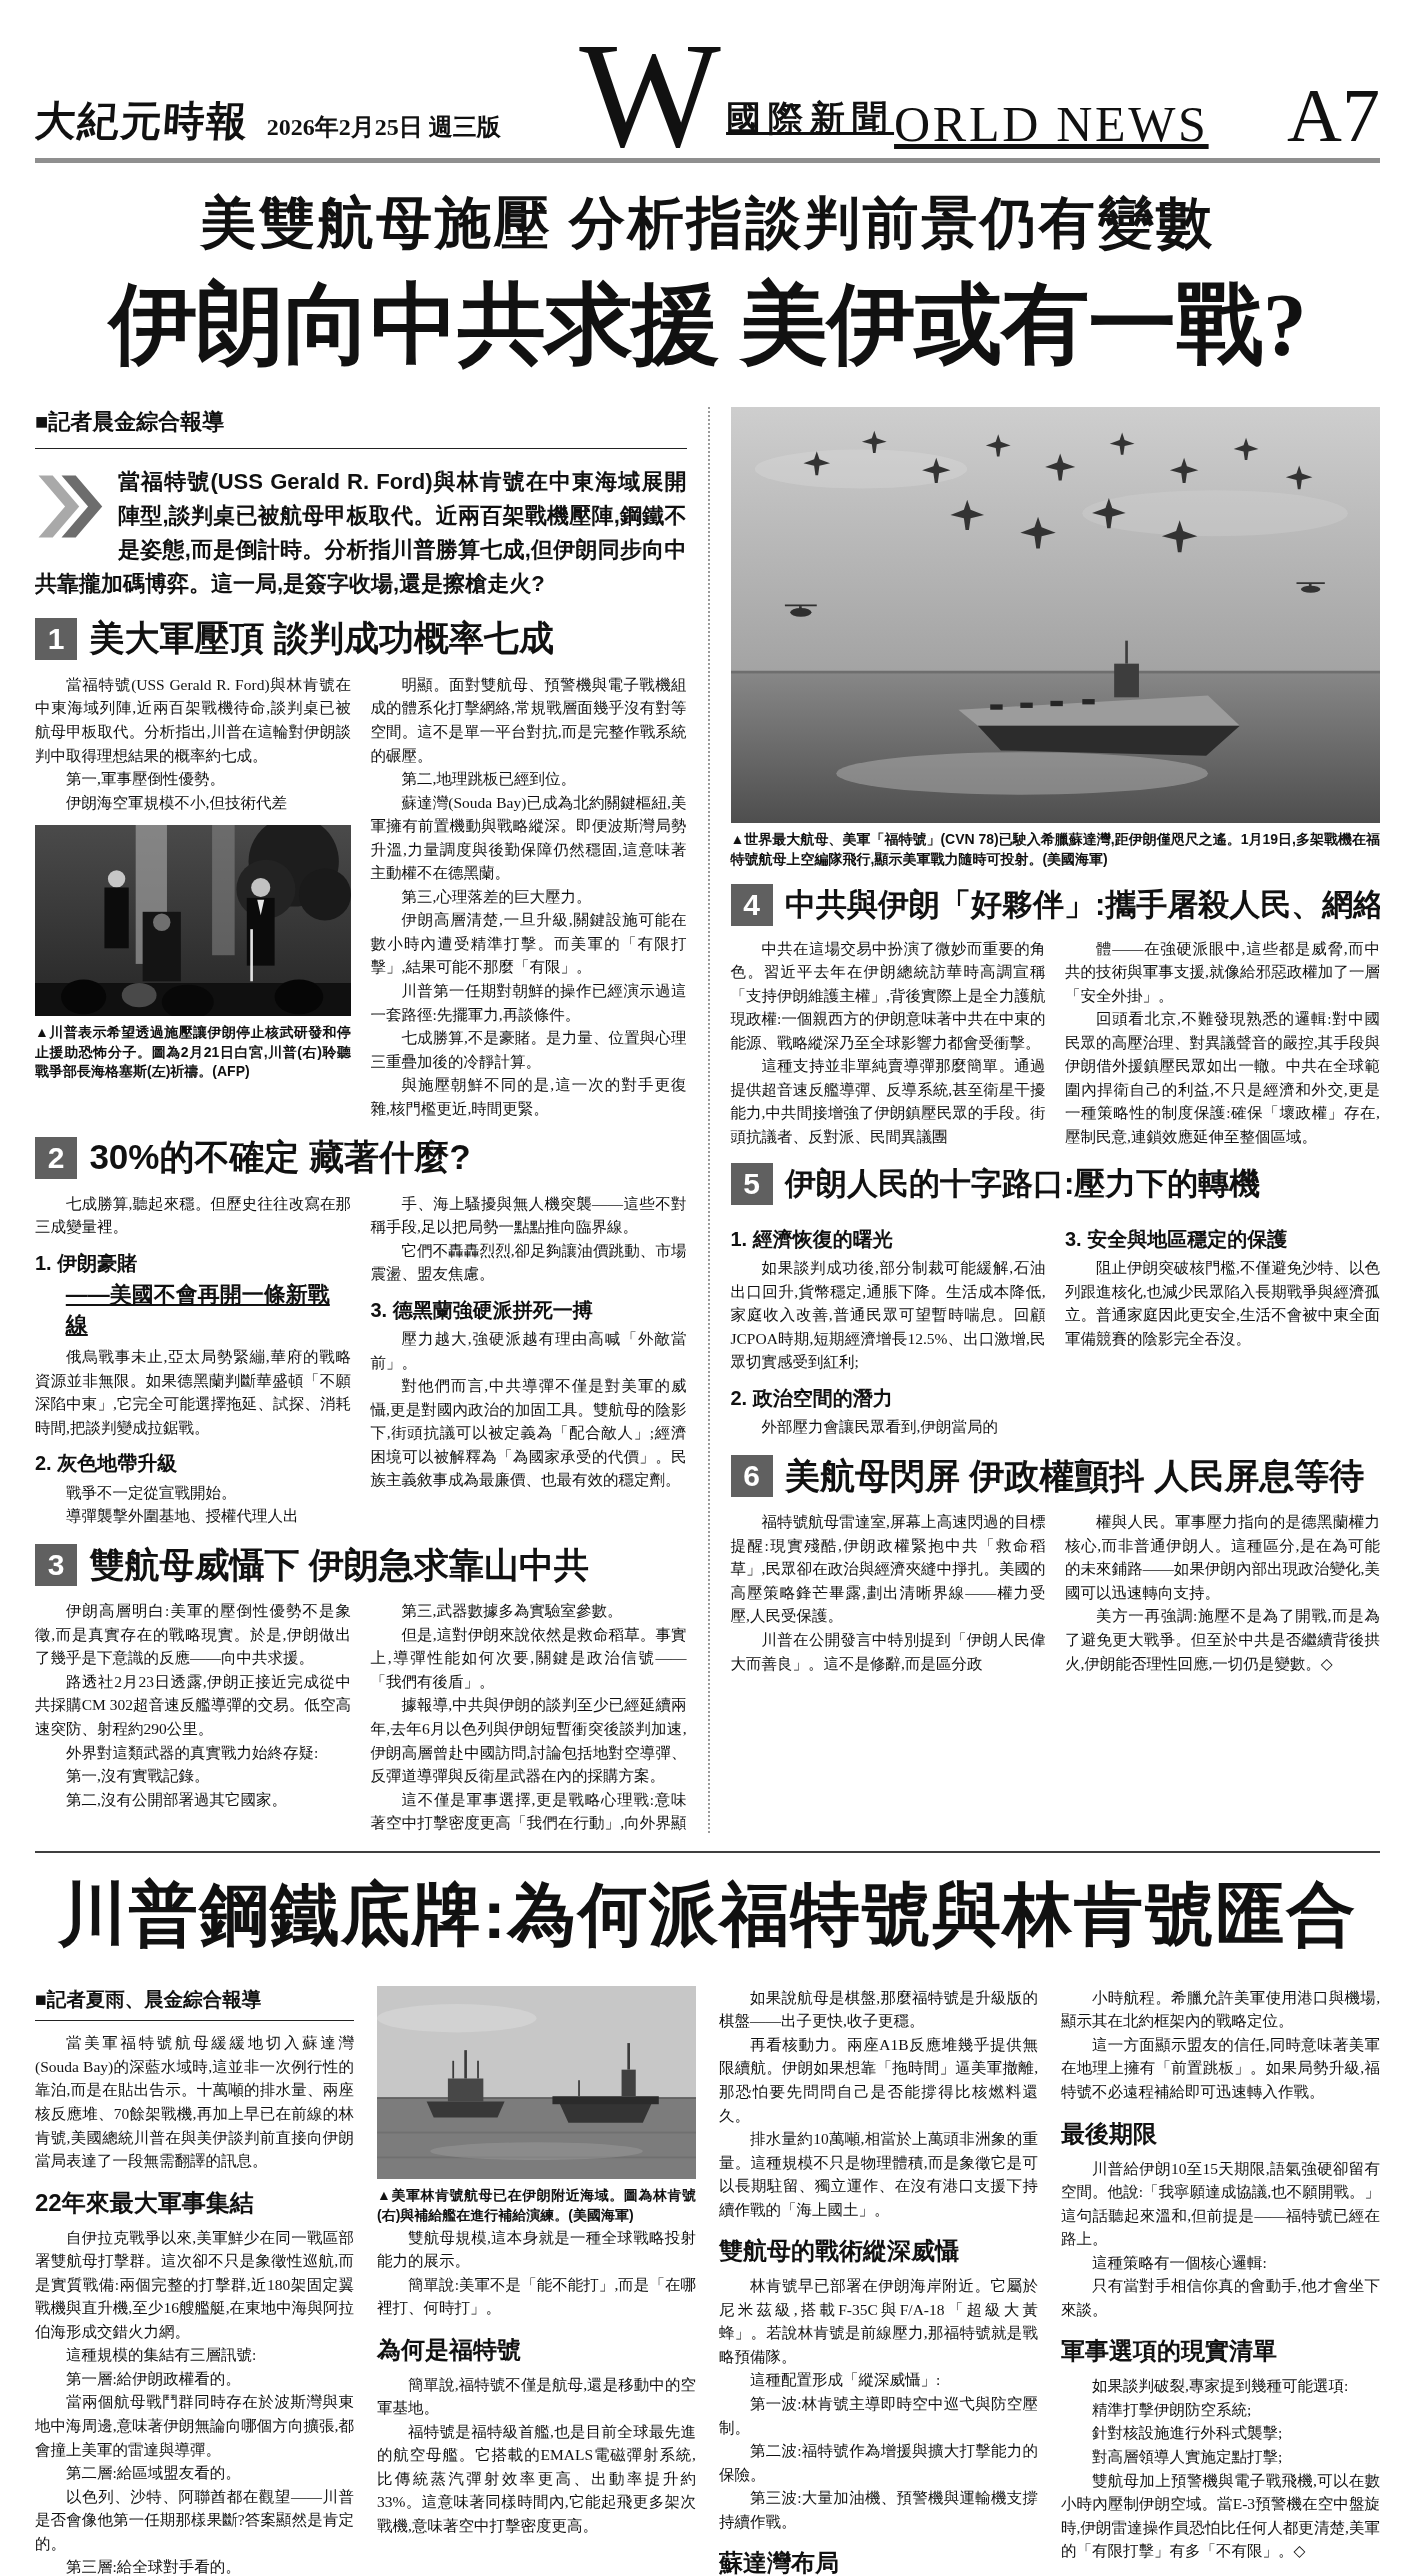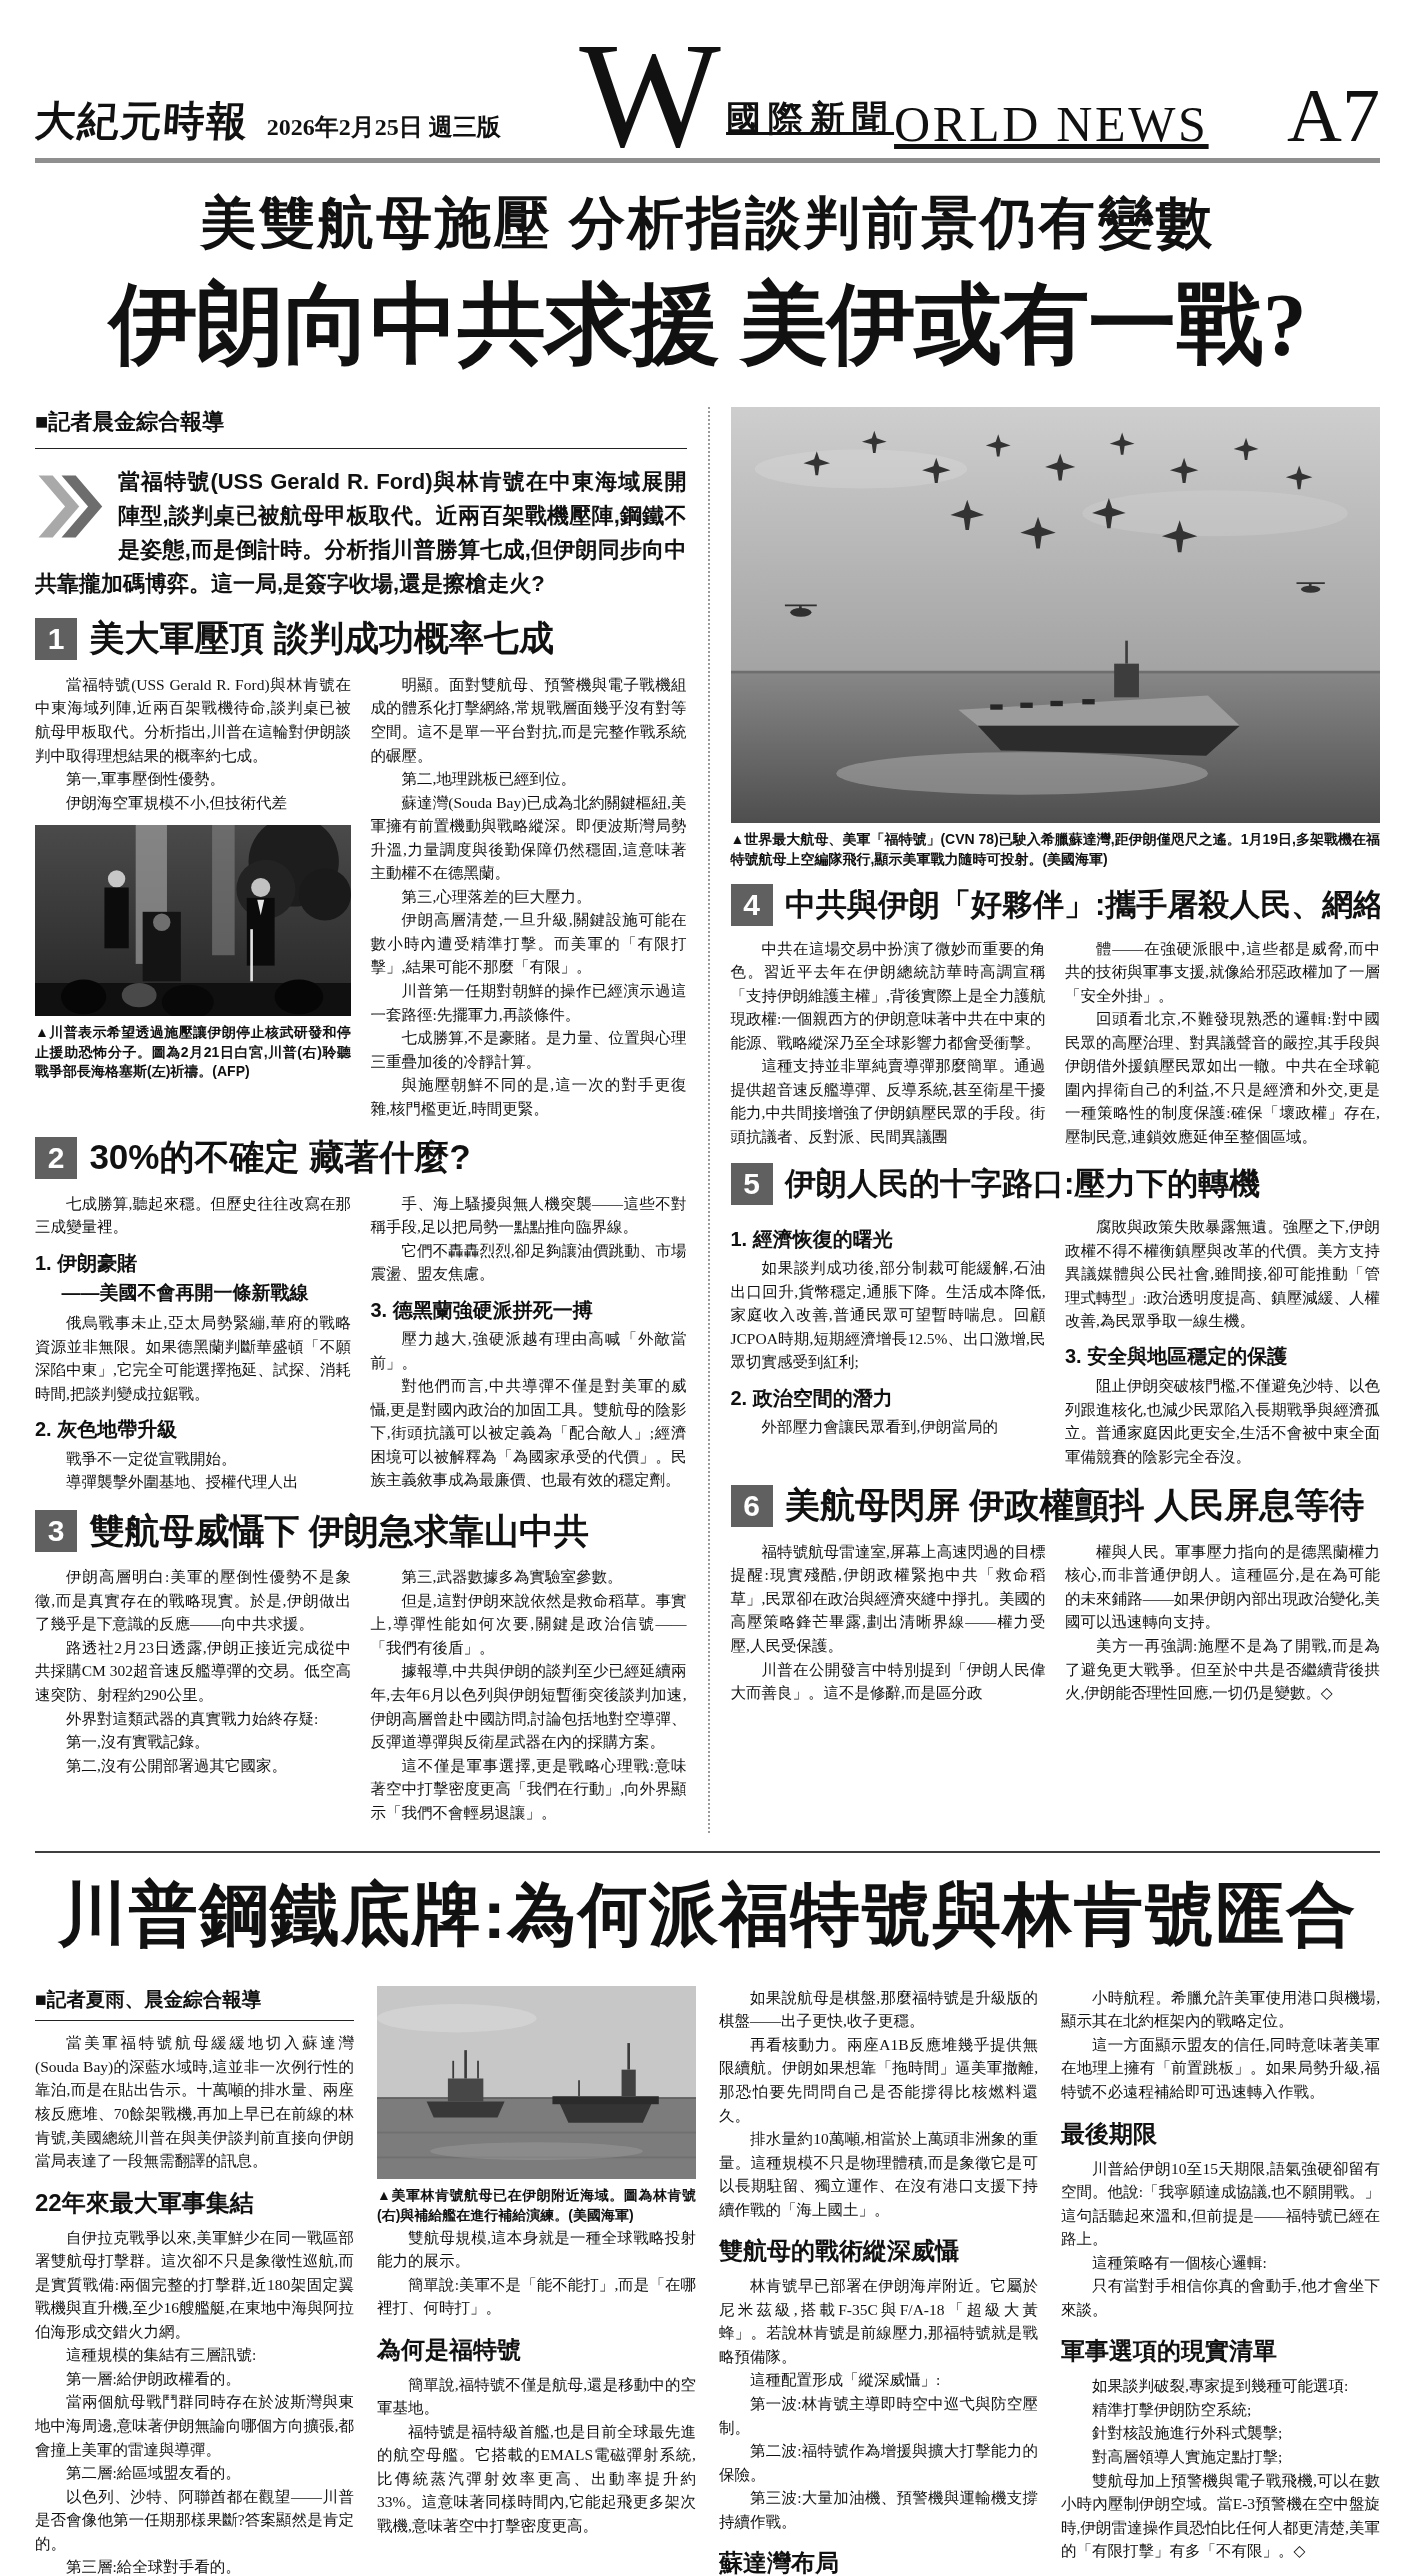"腐敗與政策失敗暴露無遺。強壓之下,伊朗政權不得不權衡鎮壓與改革的代價。美方支持異" p.t { html: <p>腐敗與政策失敗暴露無遺。強壓之下,伊朗政權不得不權衡鎮壓與改革的代價。美方支持異議媒體與公民社會,雖間接,卻可能推動「管理式轉型」:政治透明度提高、鎮壓減緩、人權改善,為民眾爭取一線生機。</p> -> none }
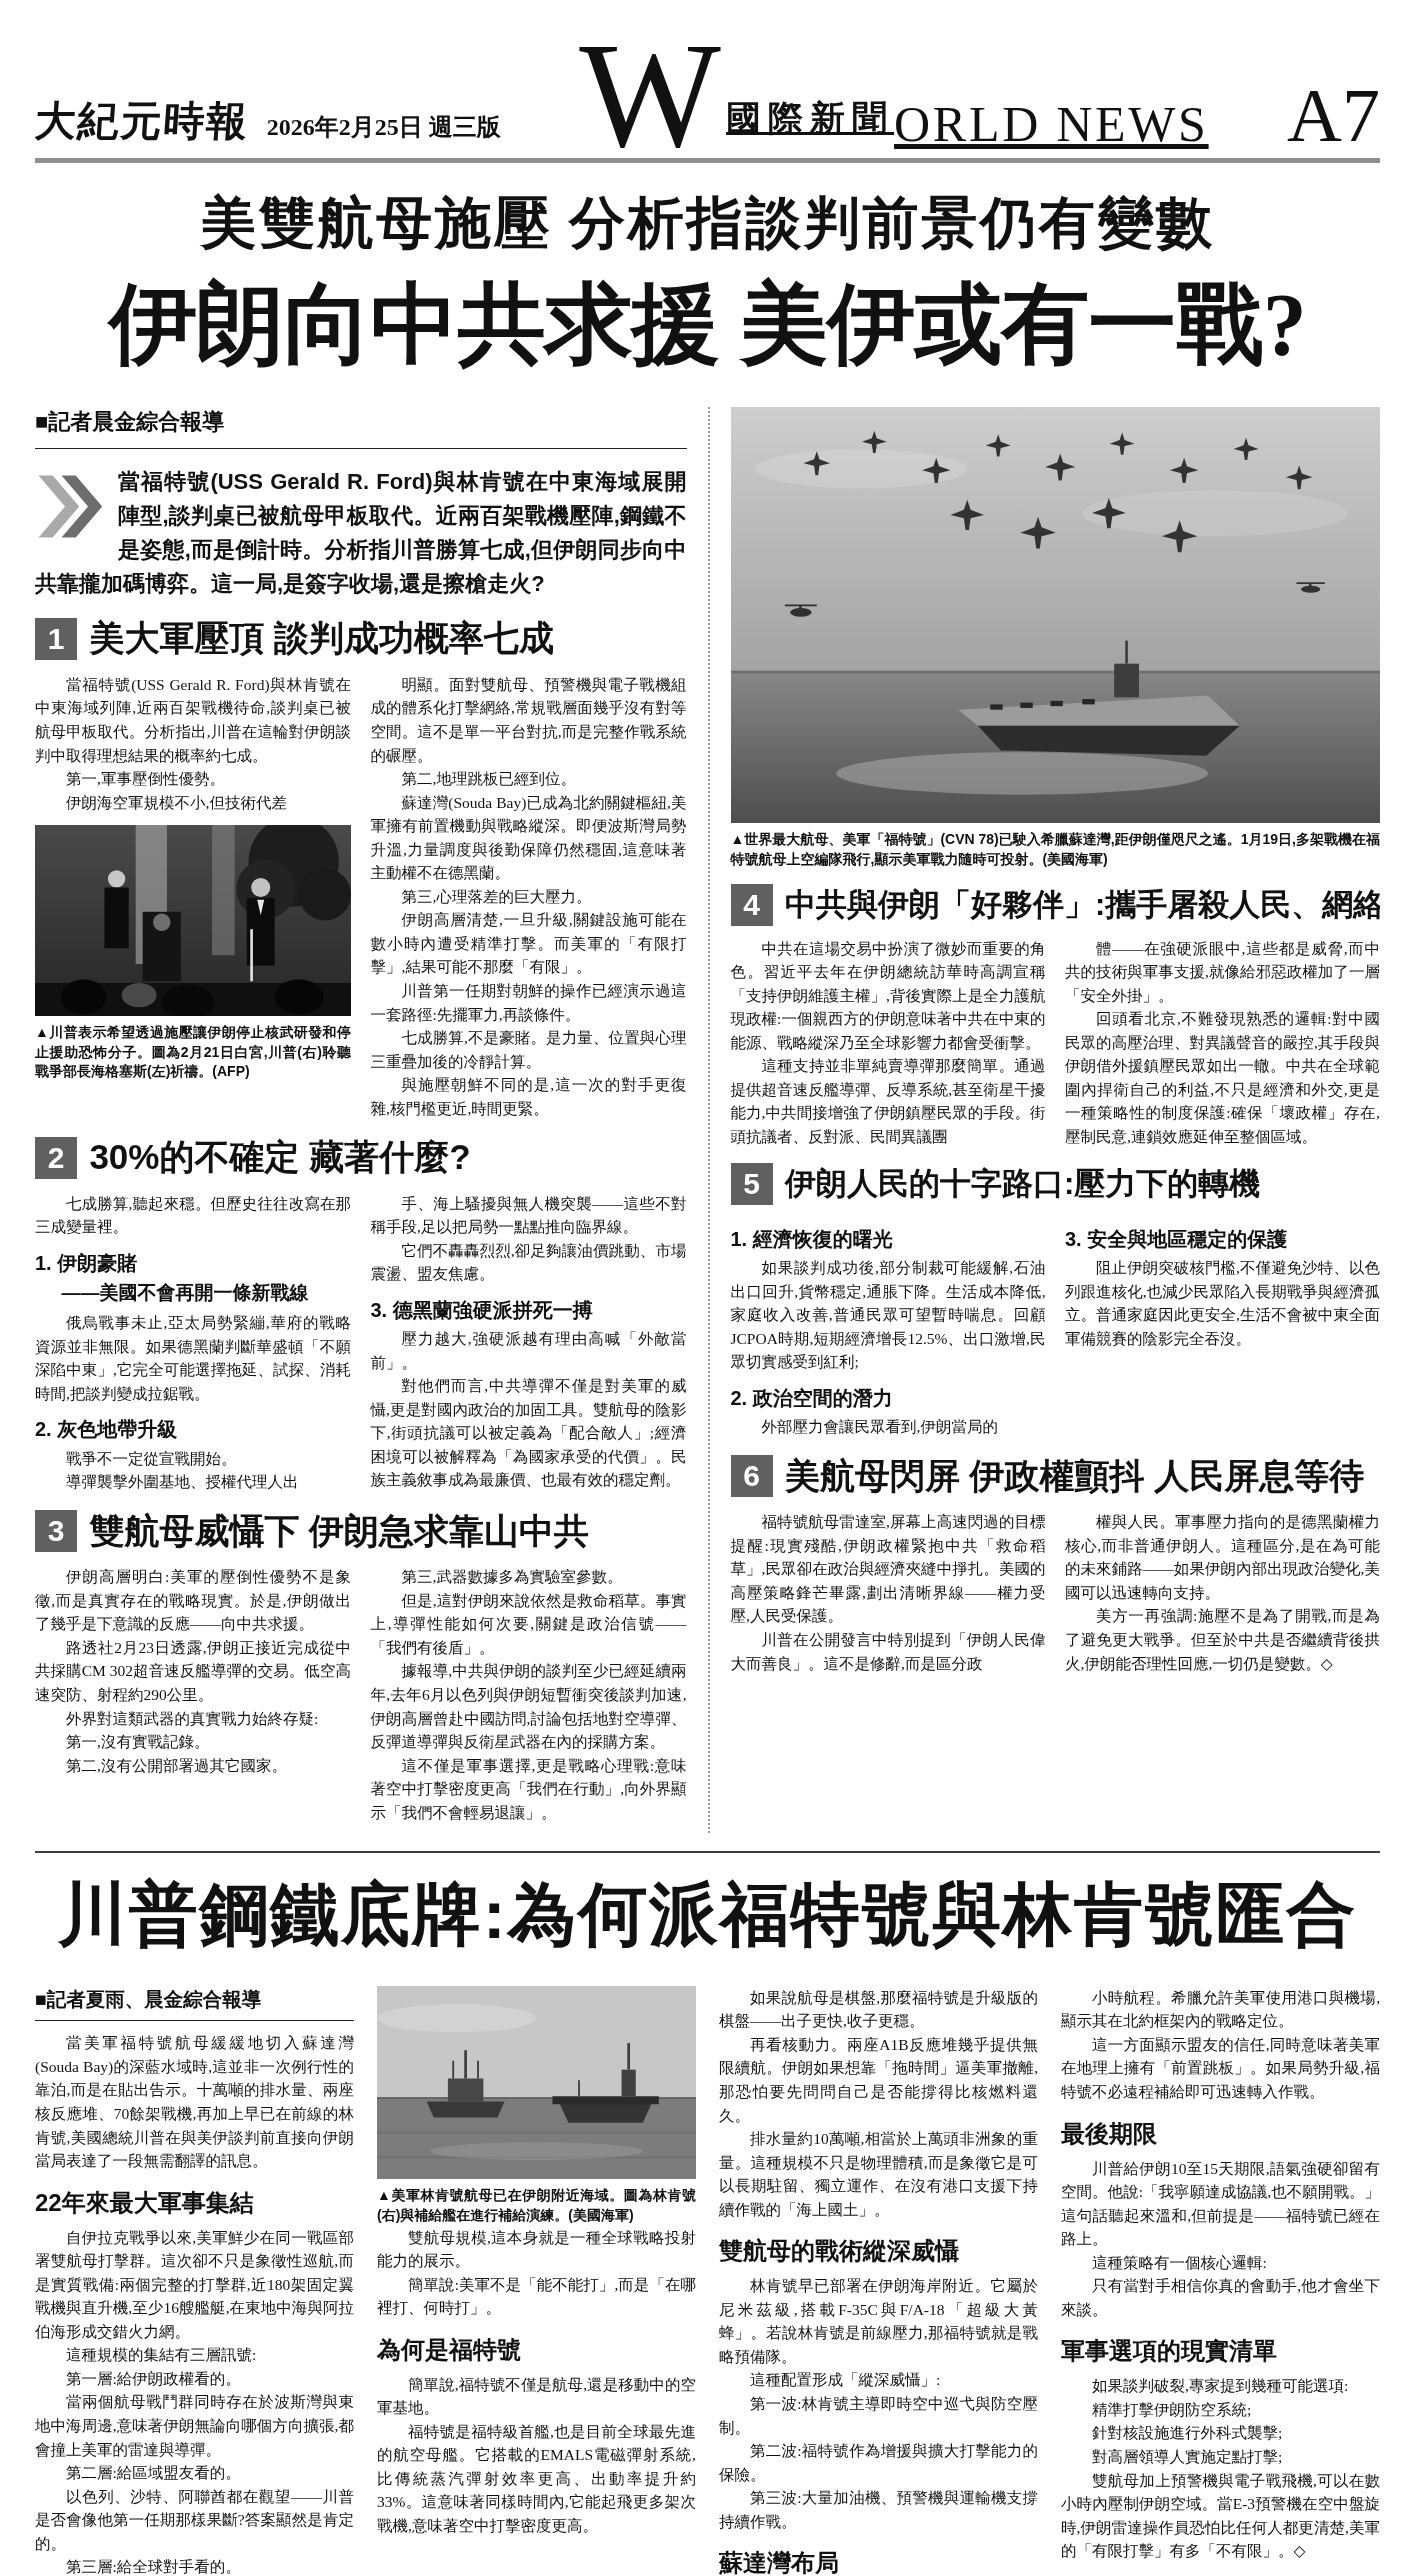"——美國不會再開一條新戰線" .sh2 { font-size: 19px -> 22px; text-decoration: none -> underline }
